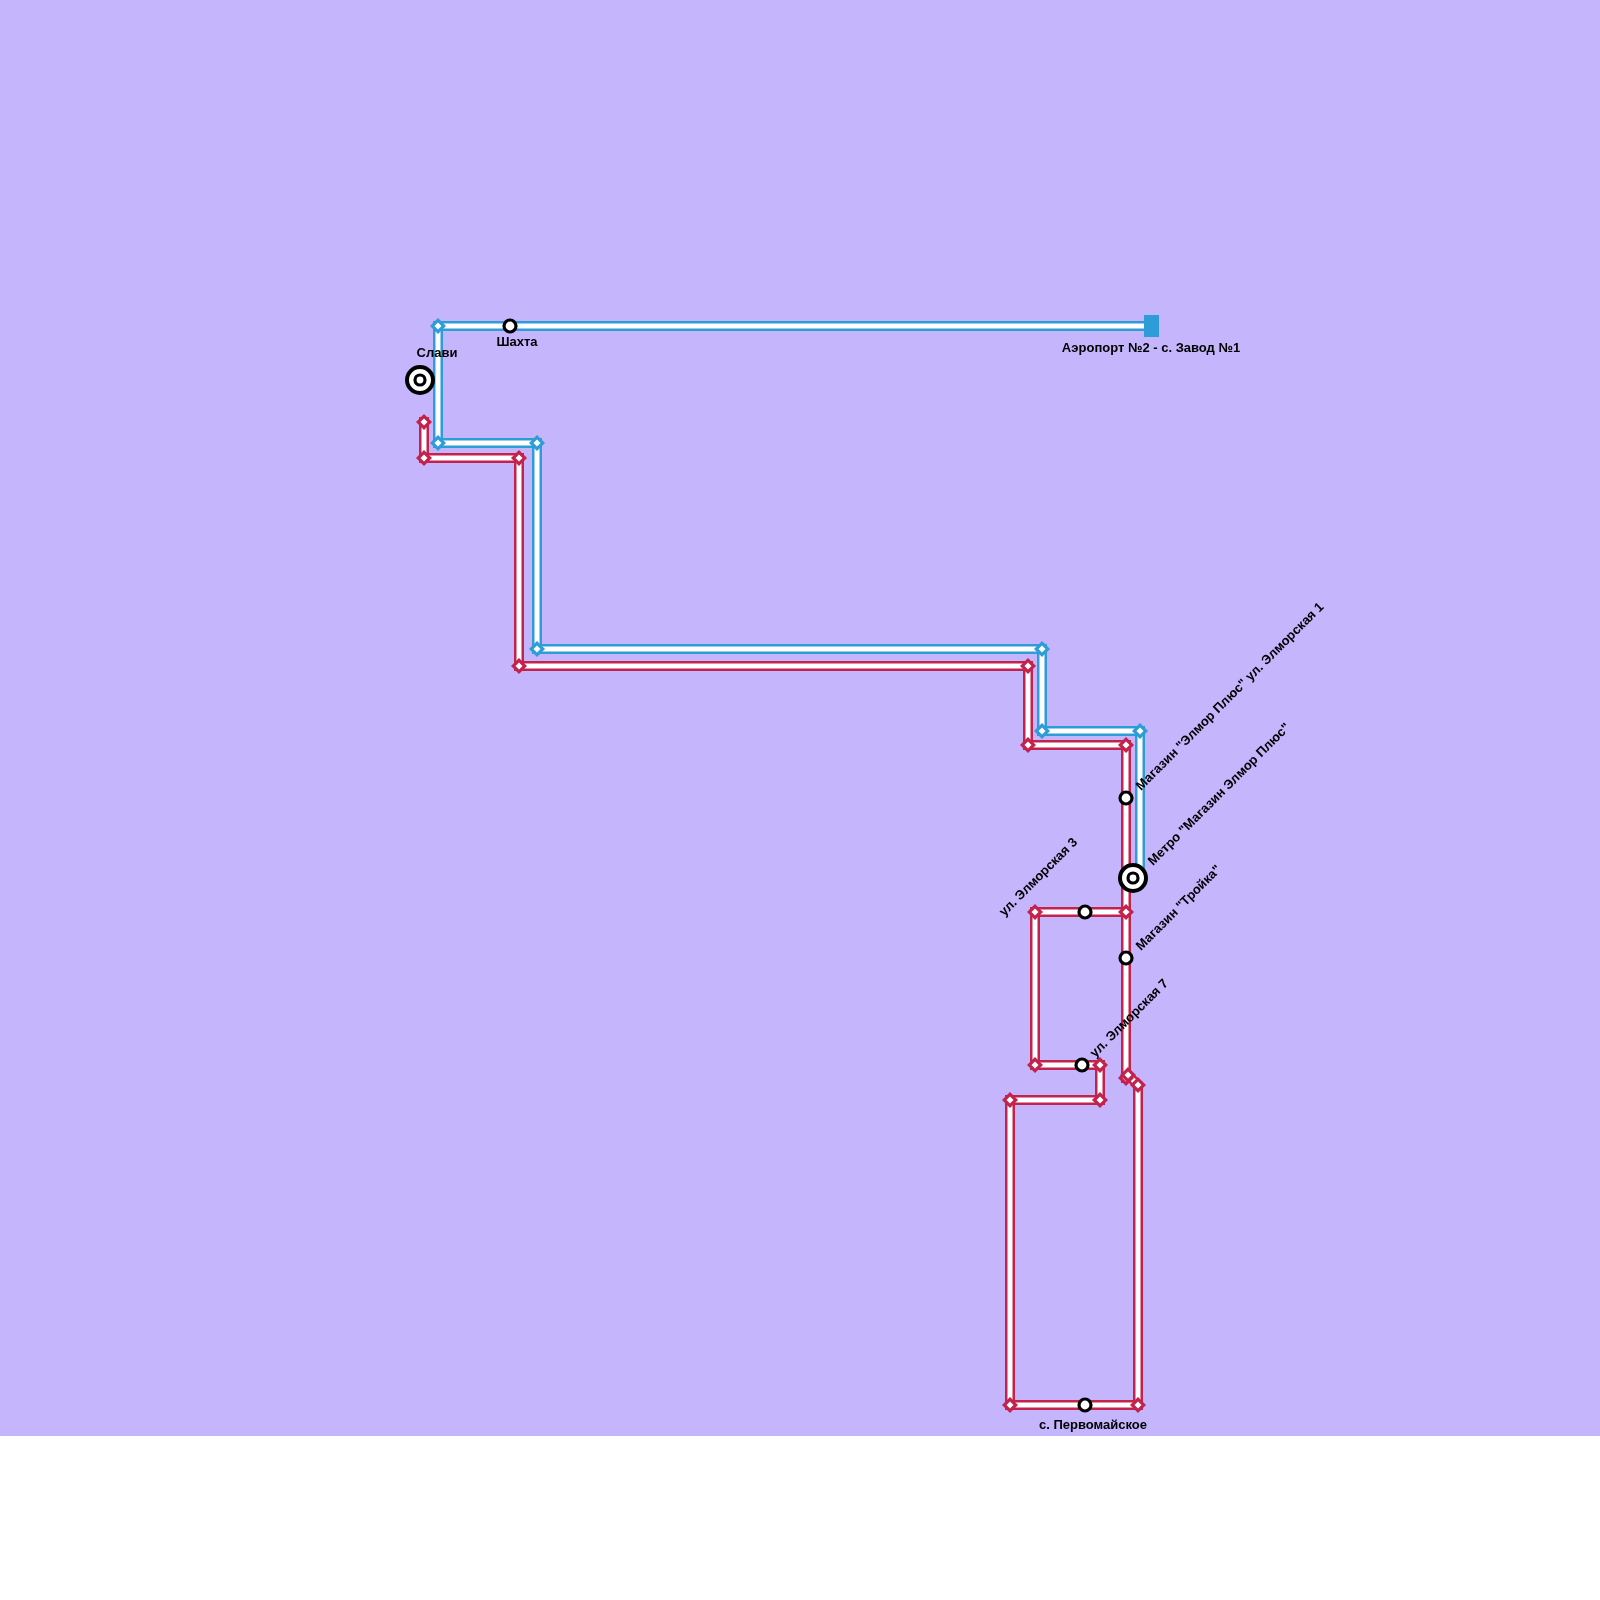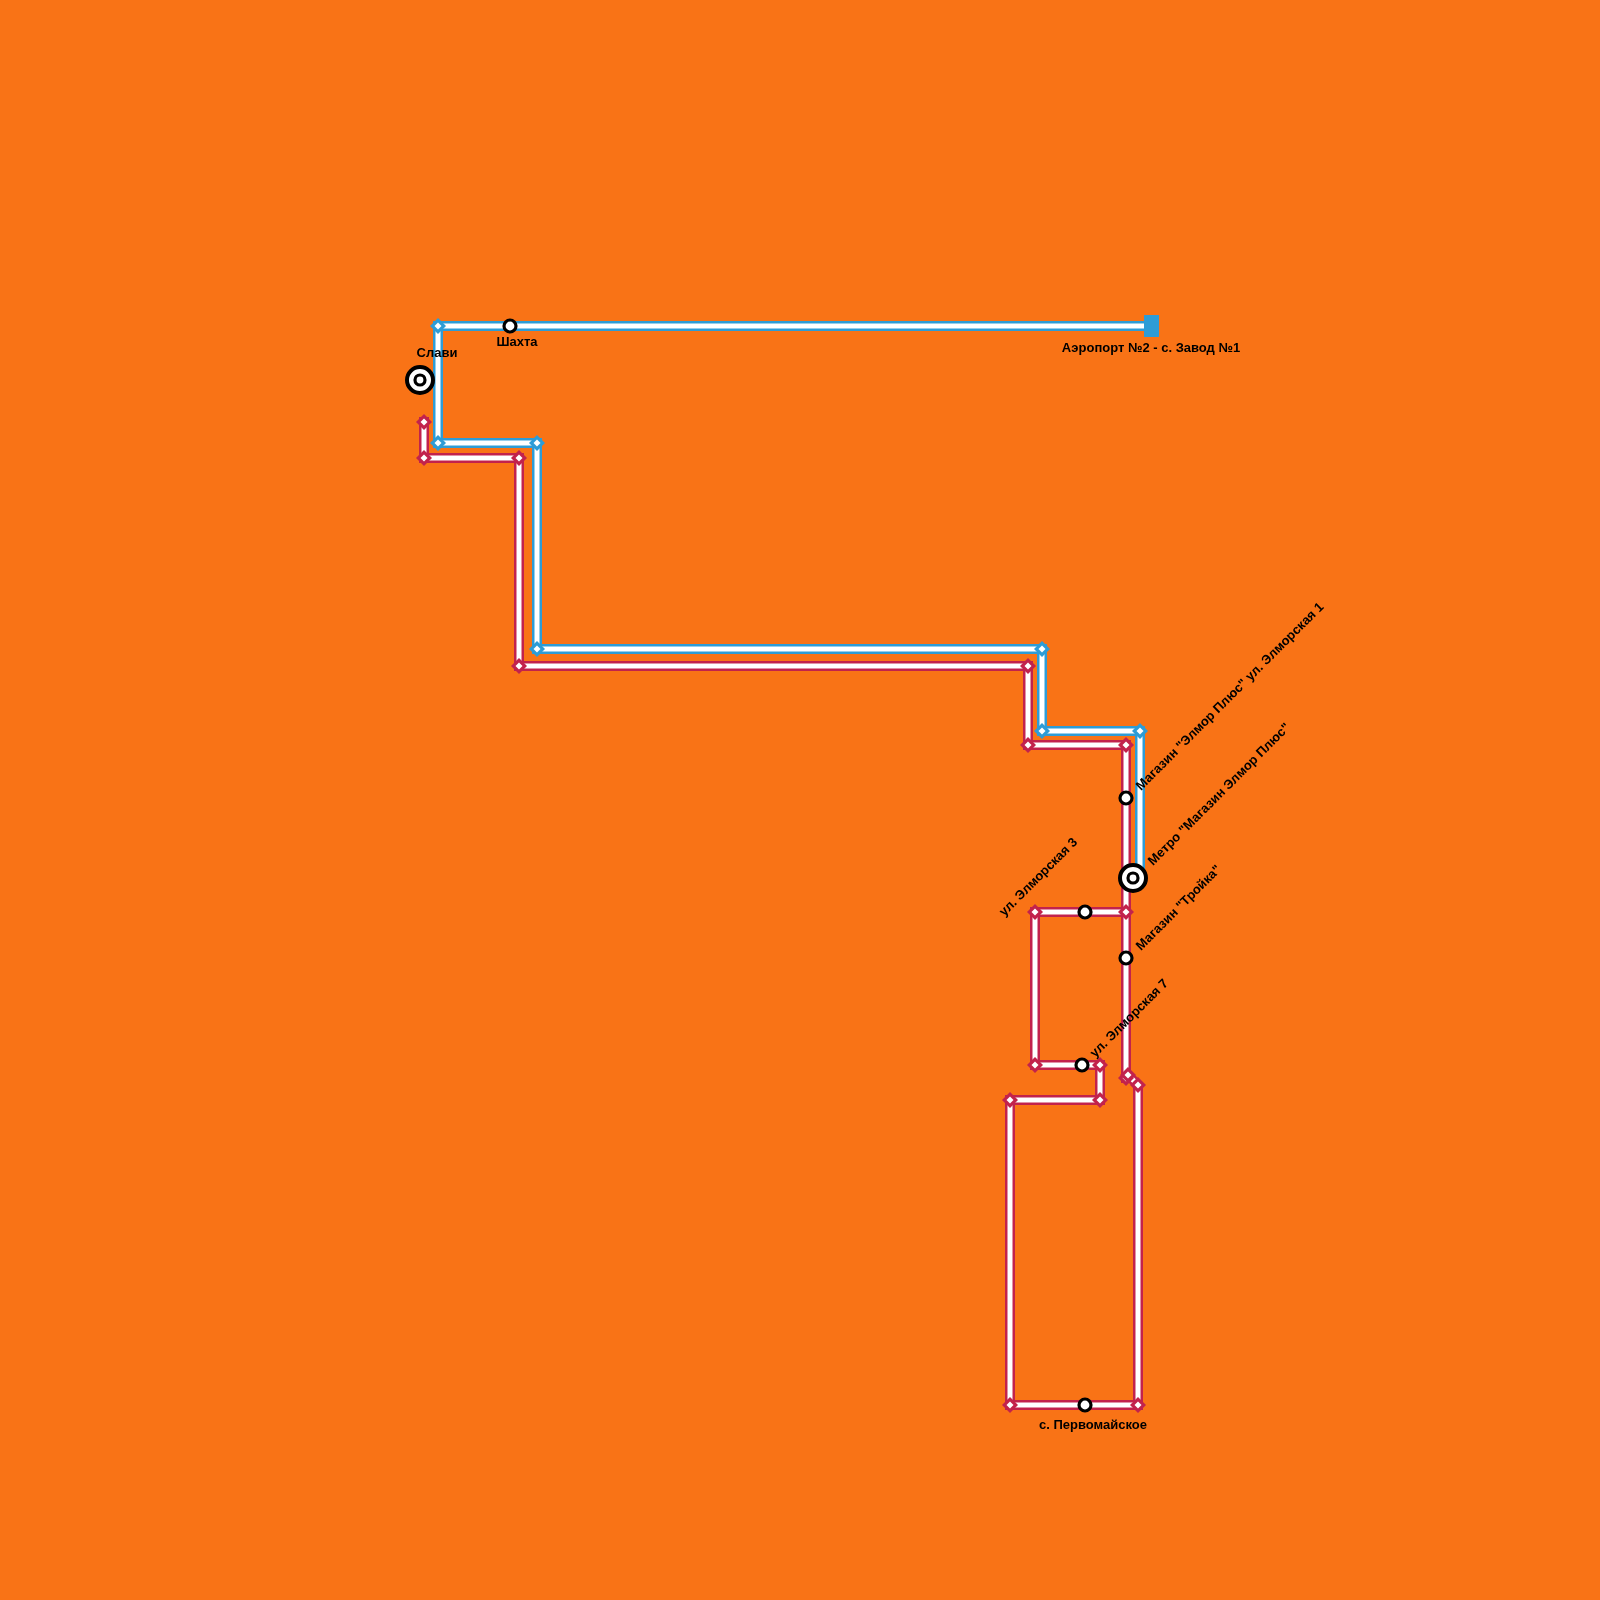"Шахта" .map-wrap { background: #f97316 -> #c4b5fd; height: 1600px -> 1436px }
